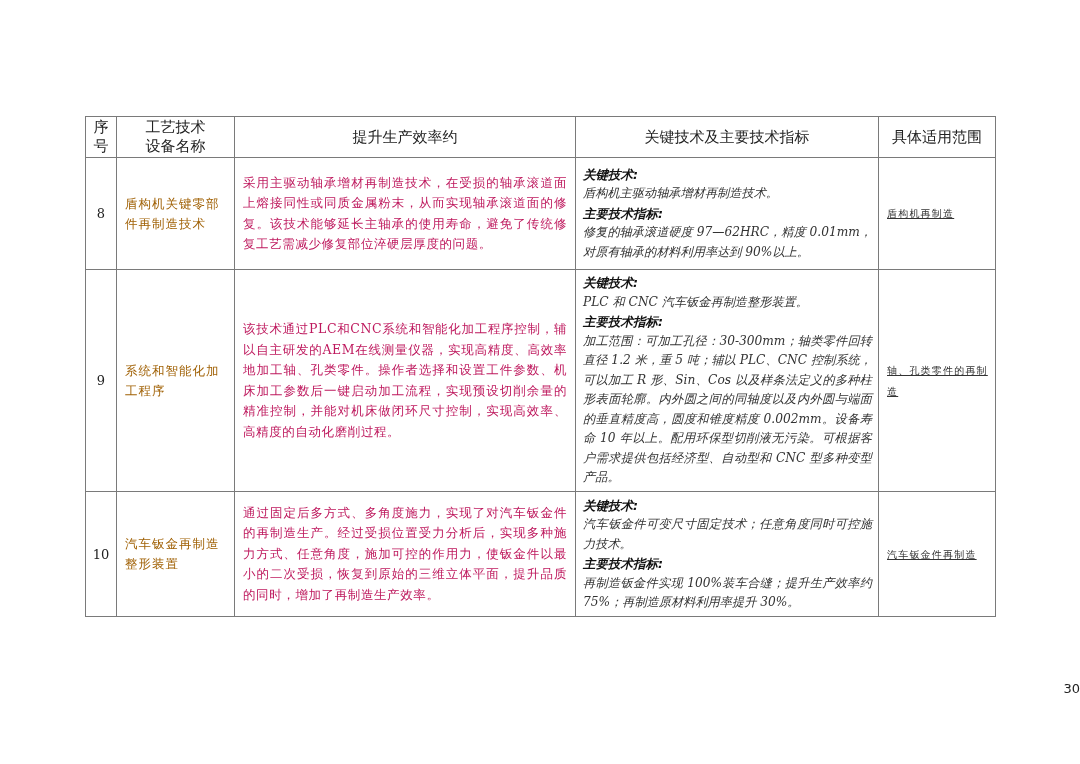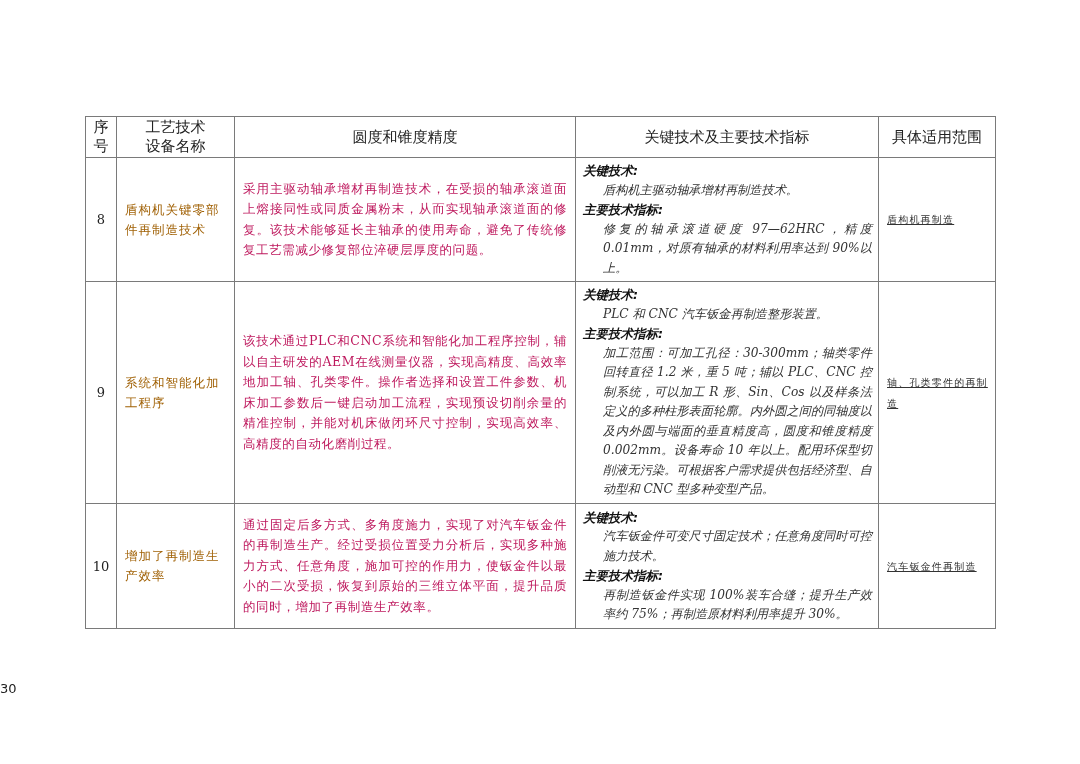"圆度和锥度精度" th { text: 圆度和锥度精度 -> 提升生产效率约 }
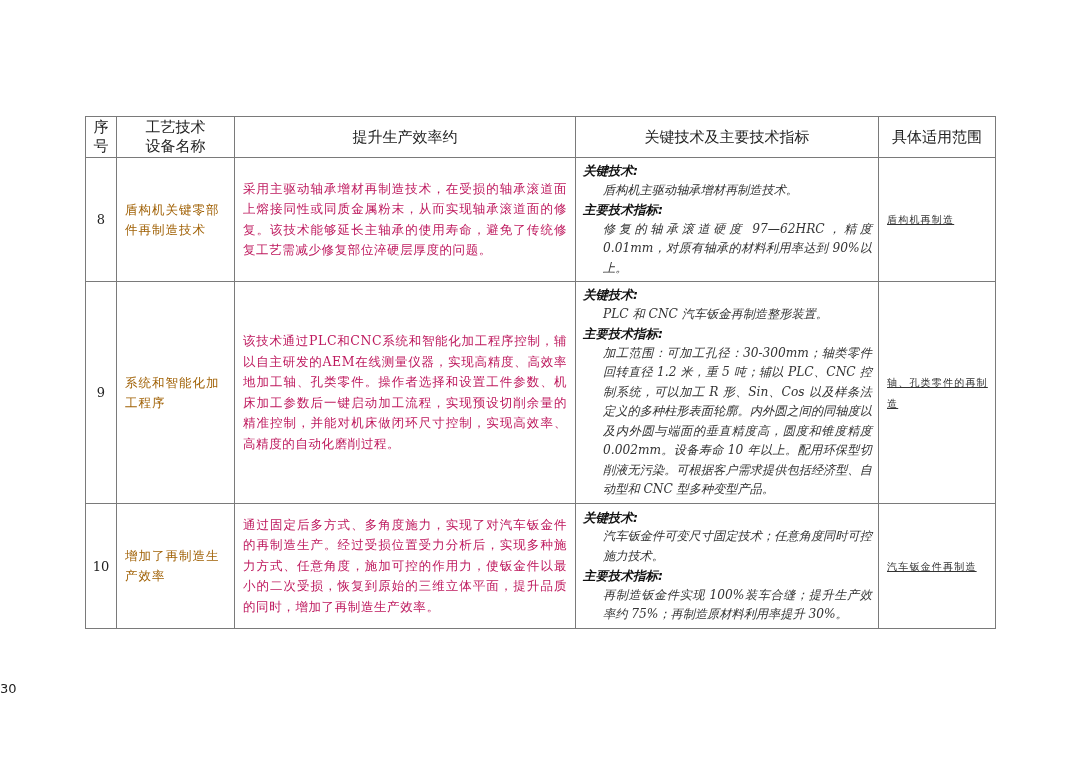"盾构机主驱动轴承增材再制造技术。" td.metrics .text { margin-left: 20px -> none }
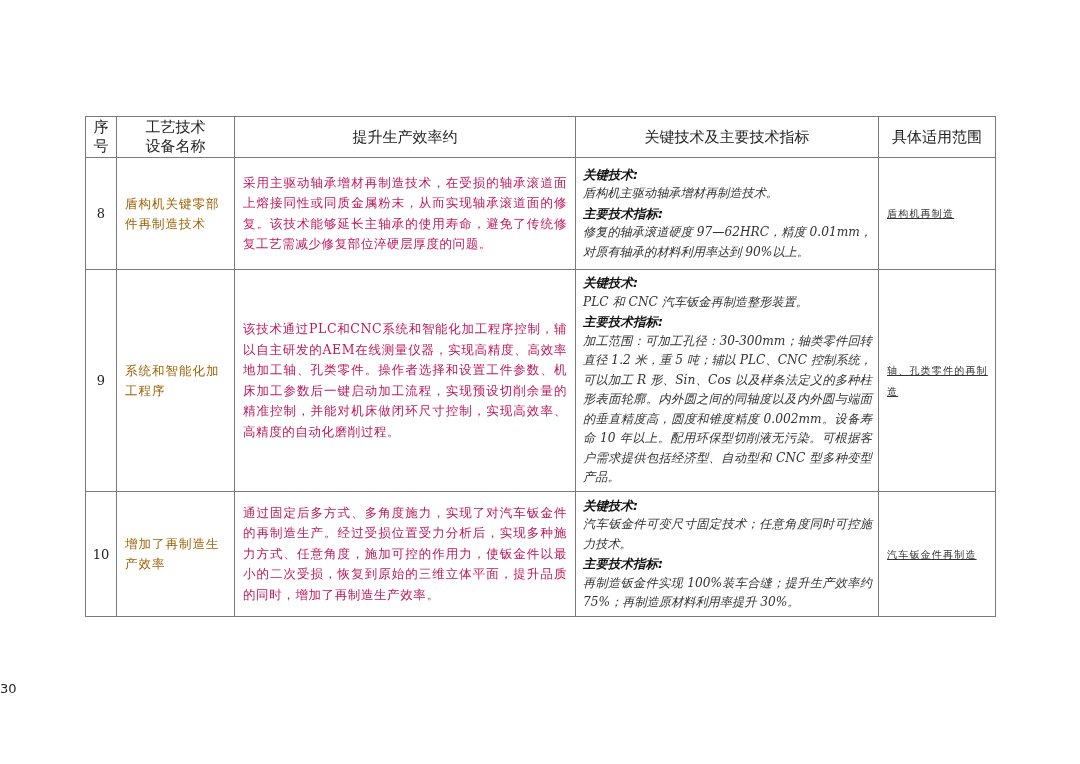"增加了再制造生产效率" td.name { text: 增加了再制造生产效率 -> 汽车钣金再制造整形装置 }
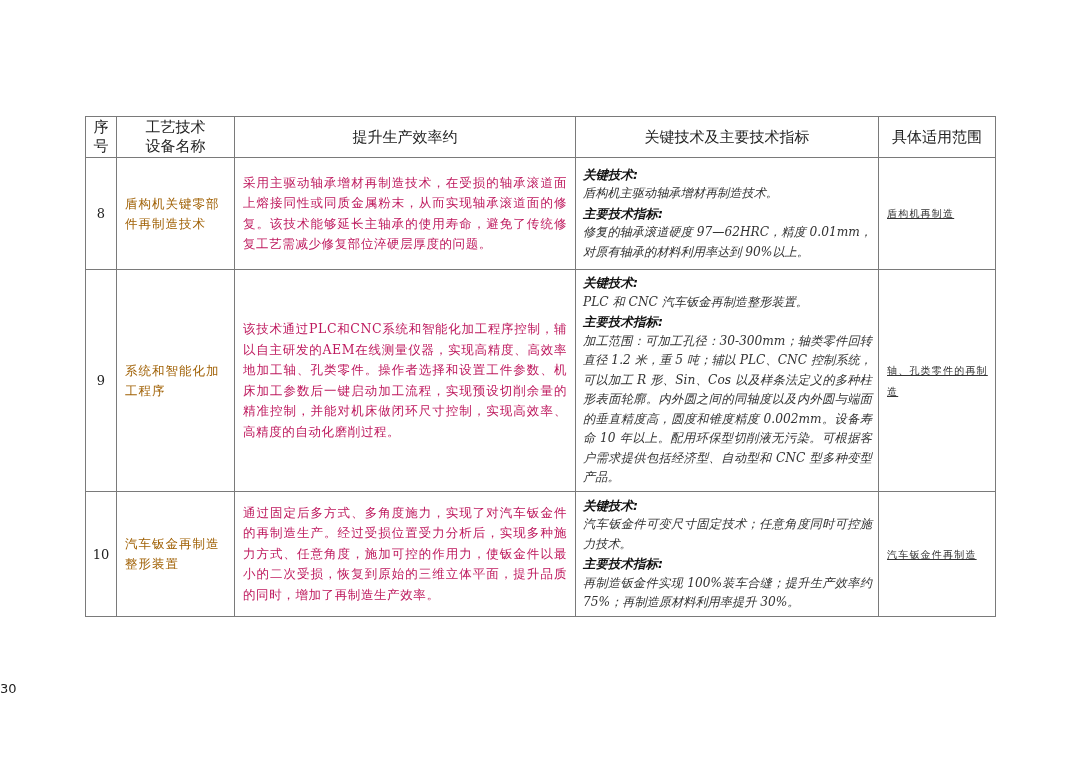"30" .page-number { text-align: left -> right }
